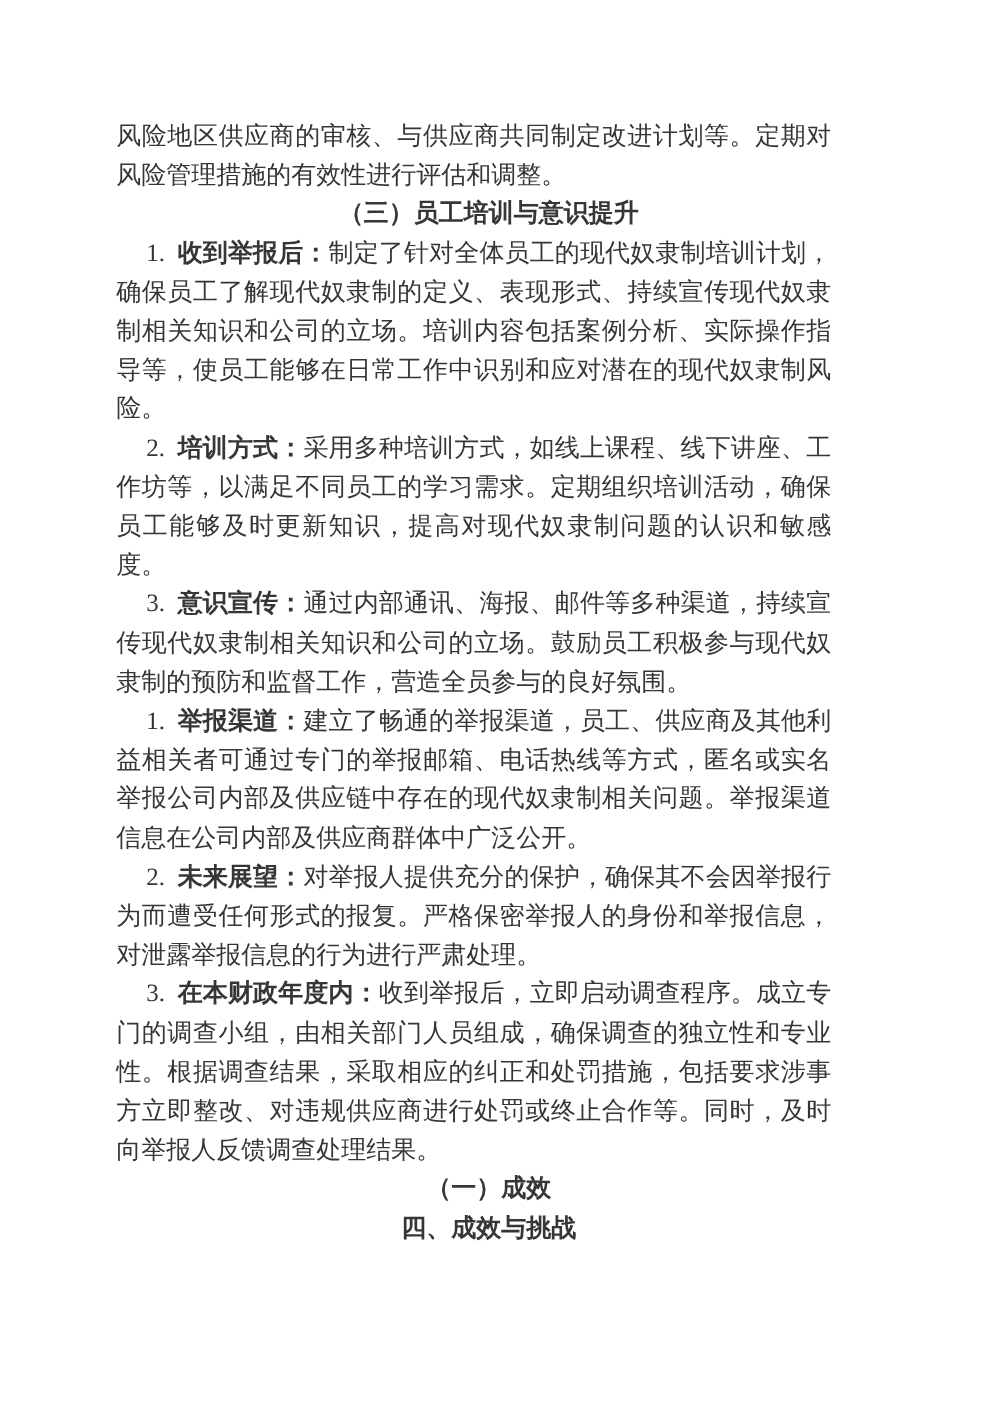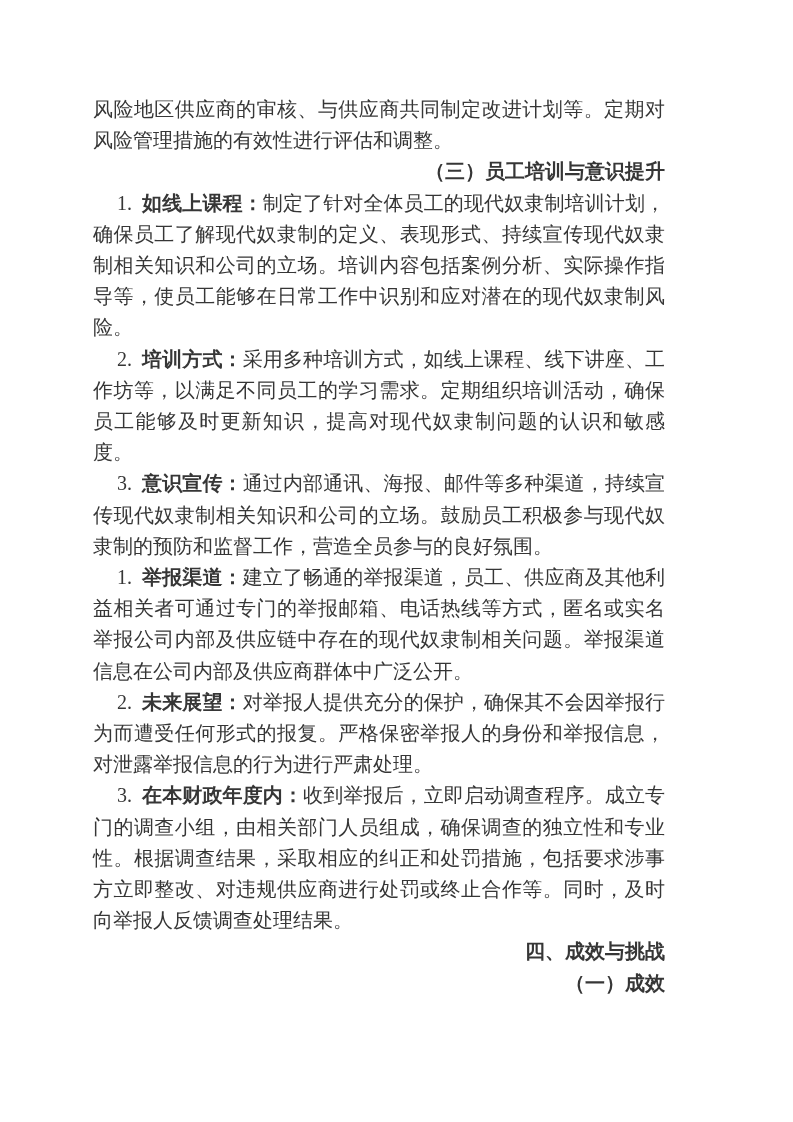"（三）员工培训与意识提升" .para.heading { text-align: right -> center }
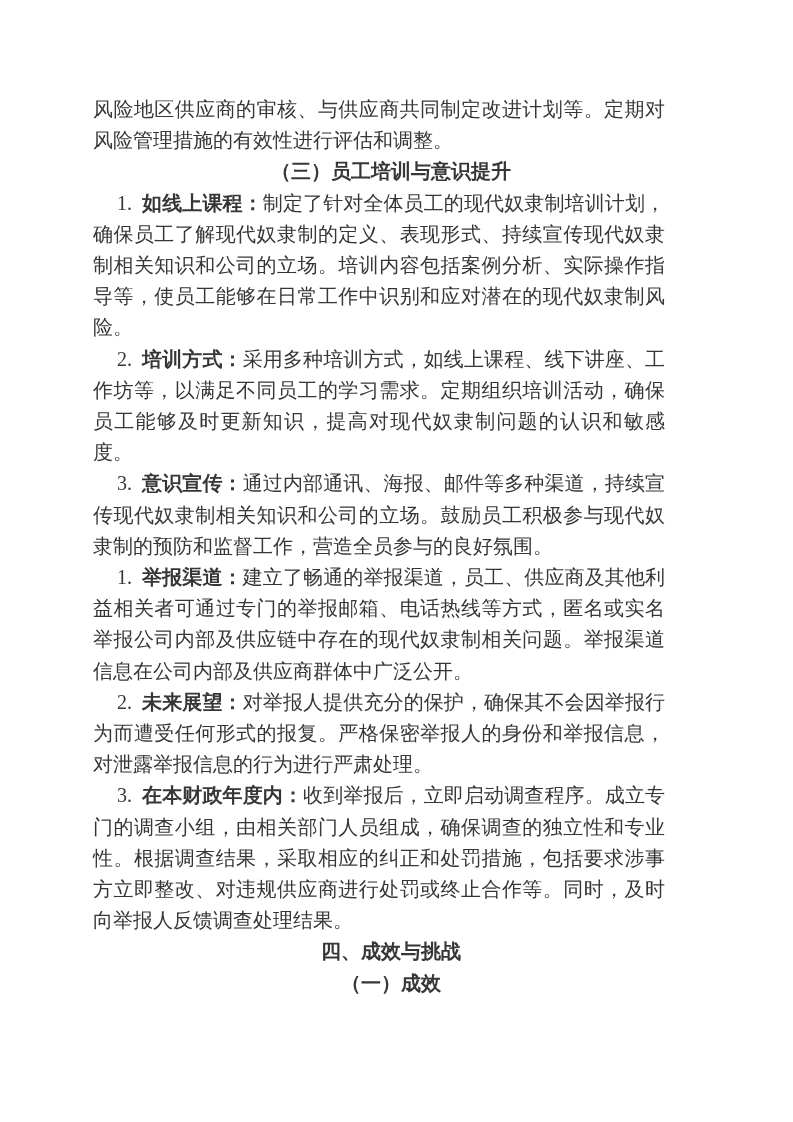"如线上课程：" span.label { text: 如线上课程 -> 收到举报后 }
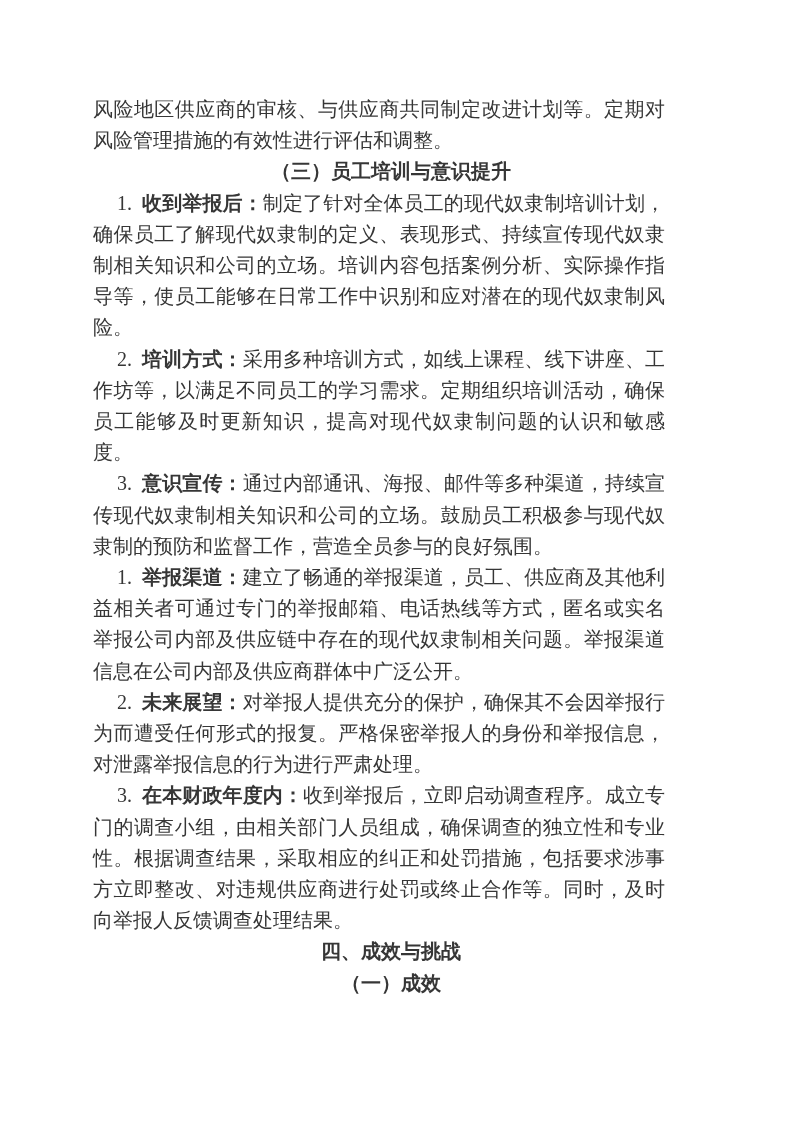"四、成效与挑战" p.para { order: before "（一）成效" -> after "（一）成效" }
